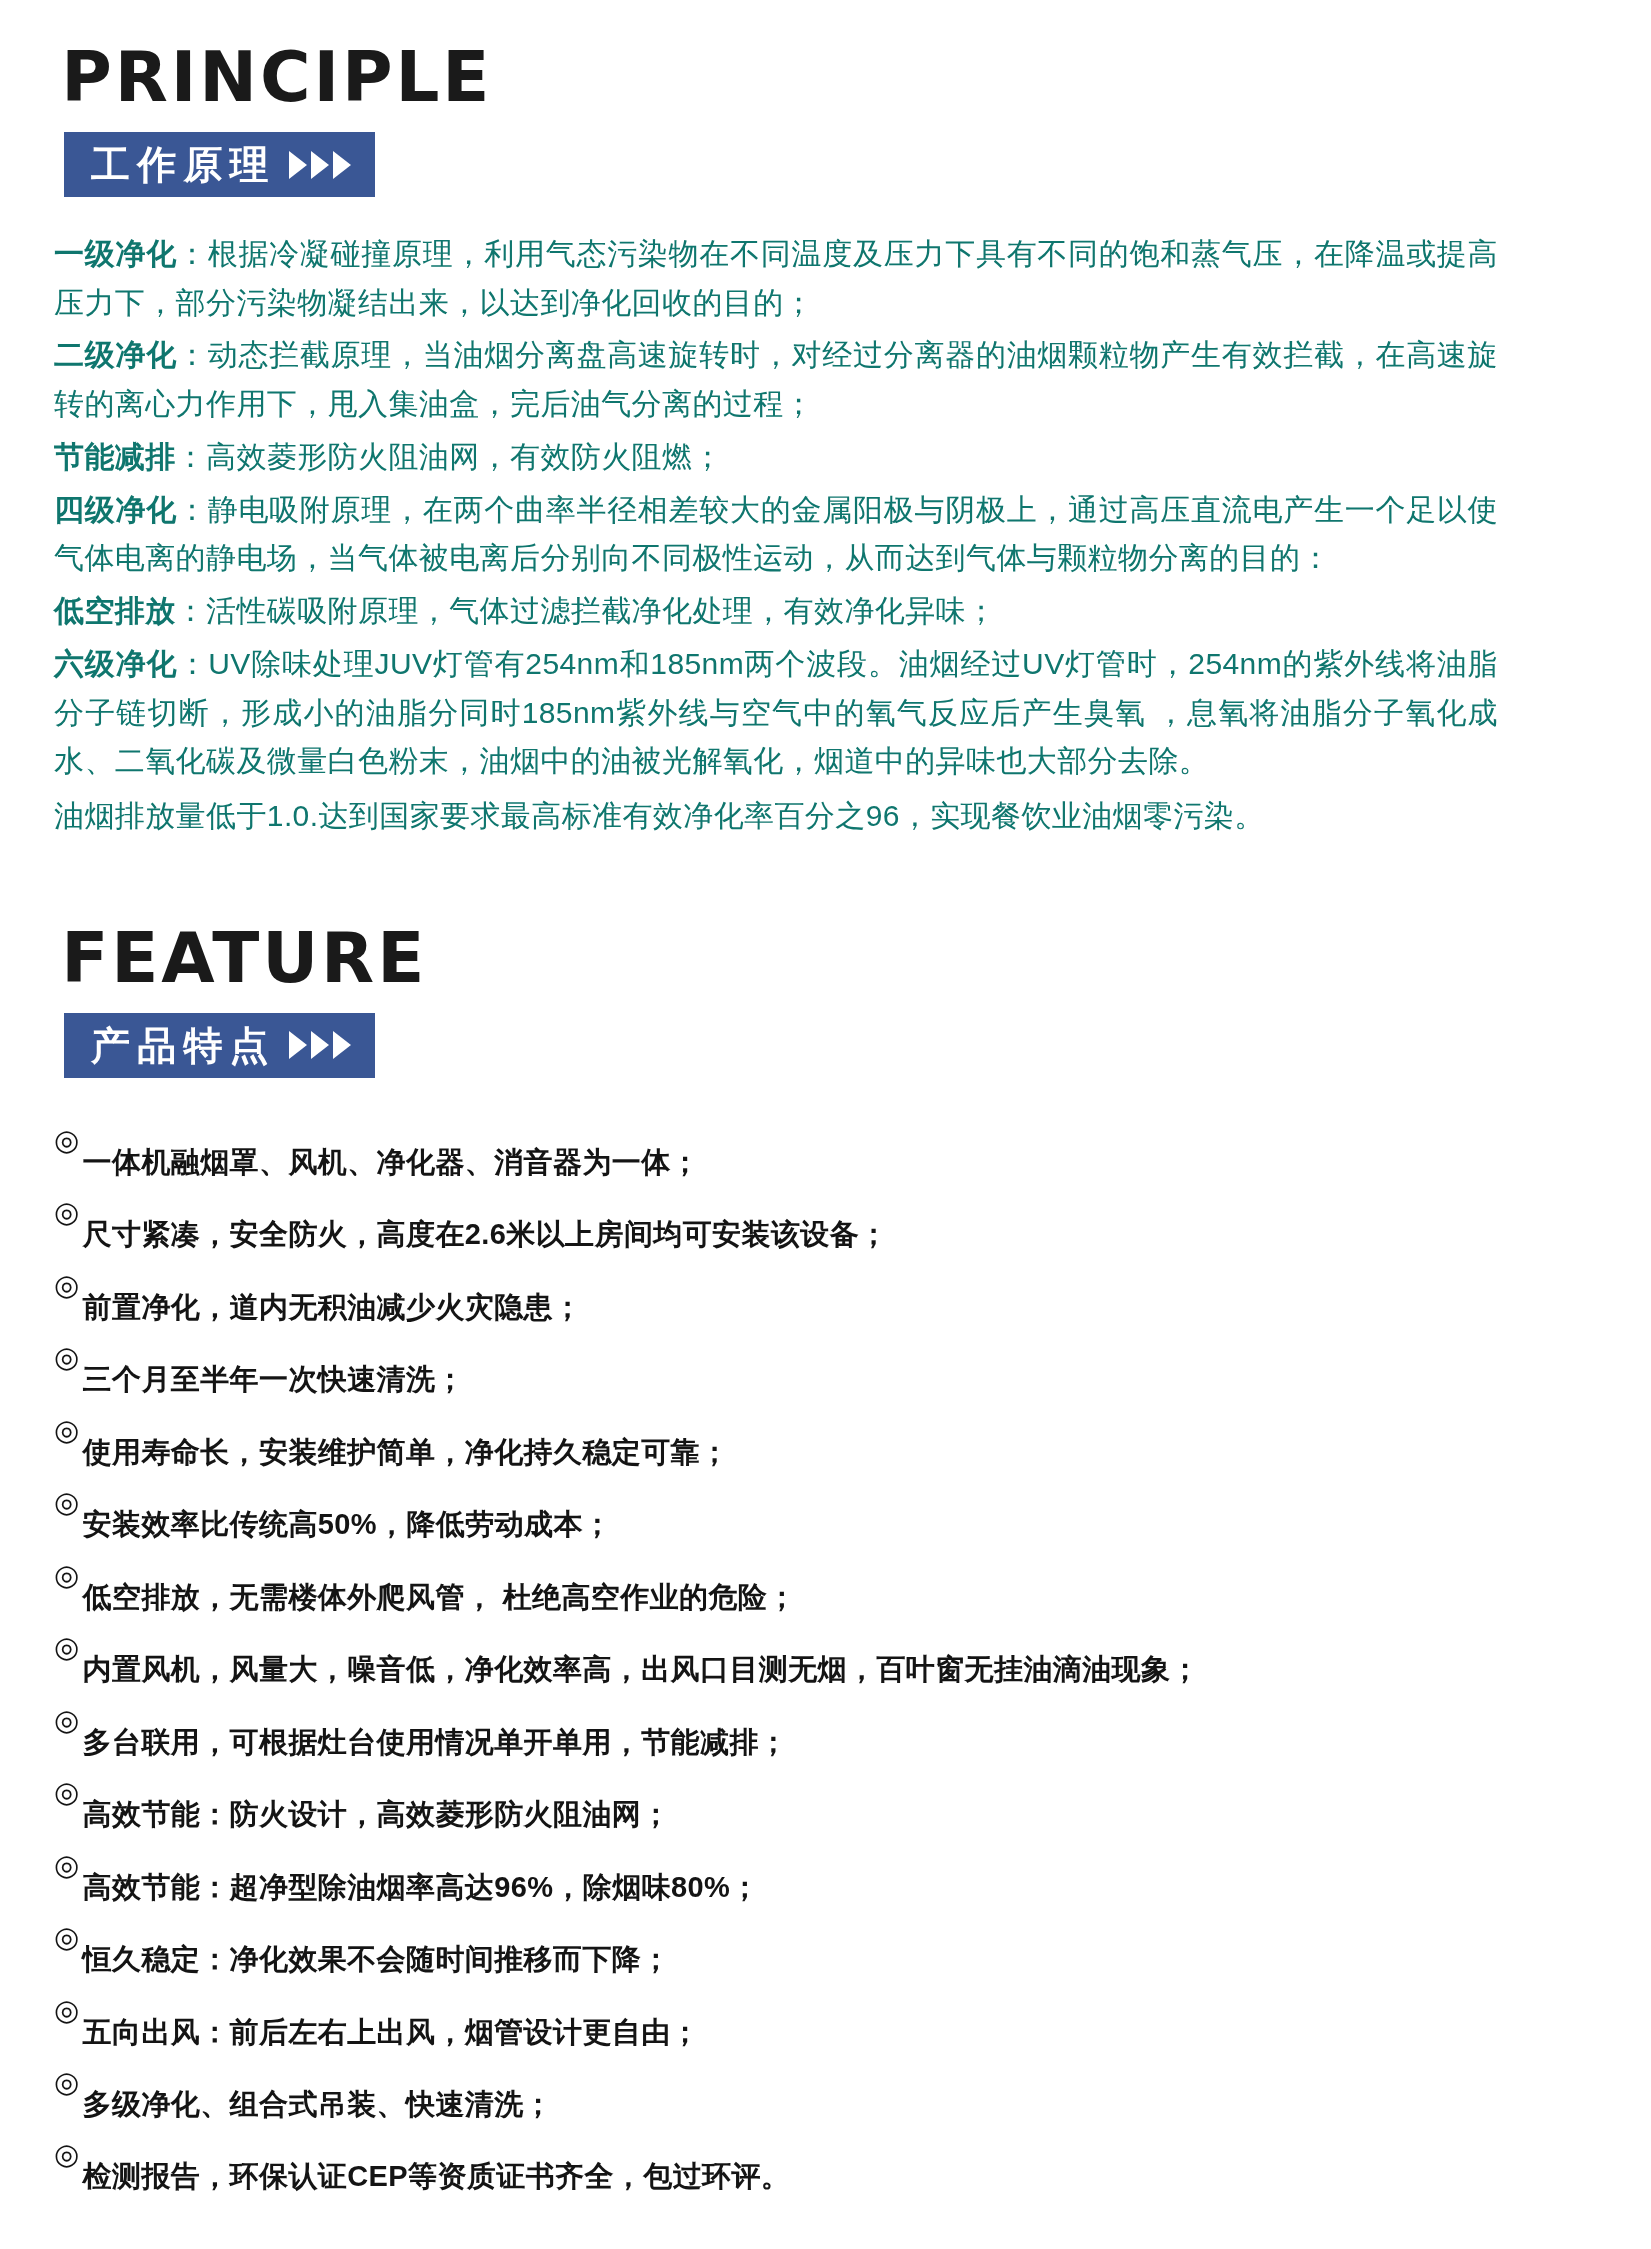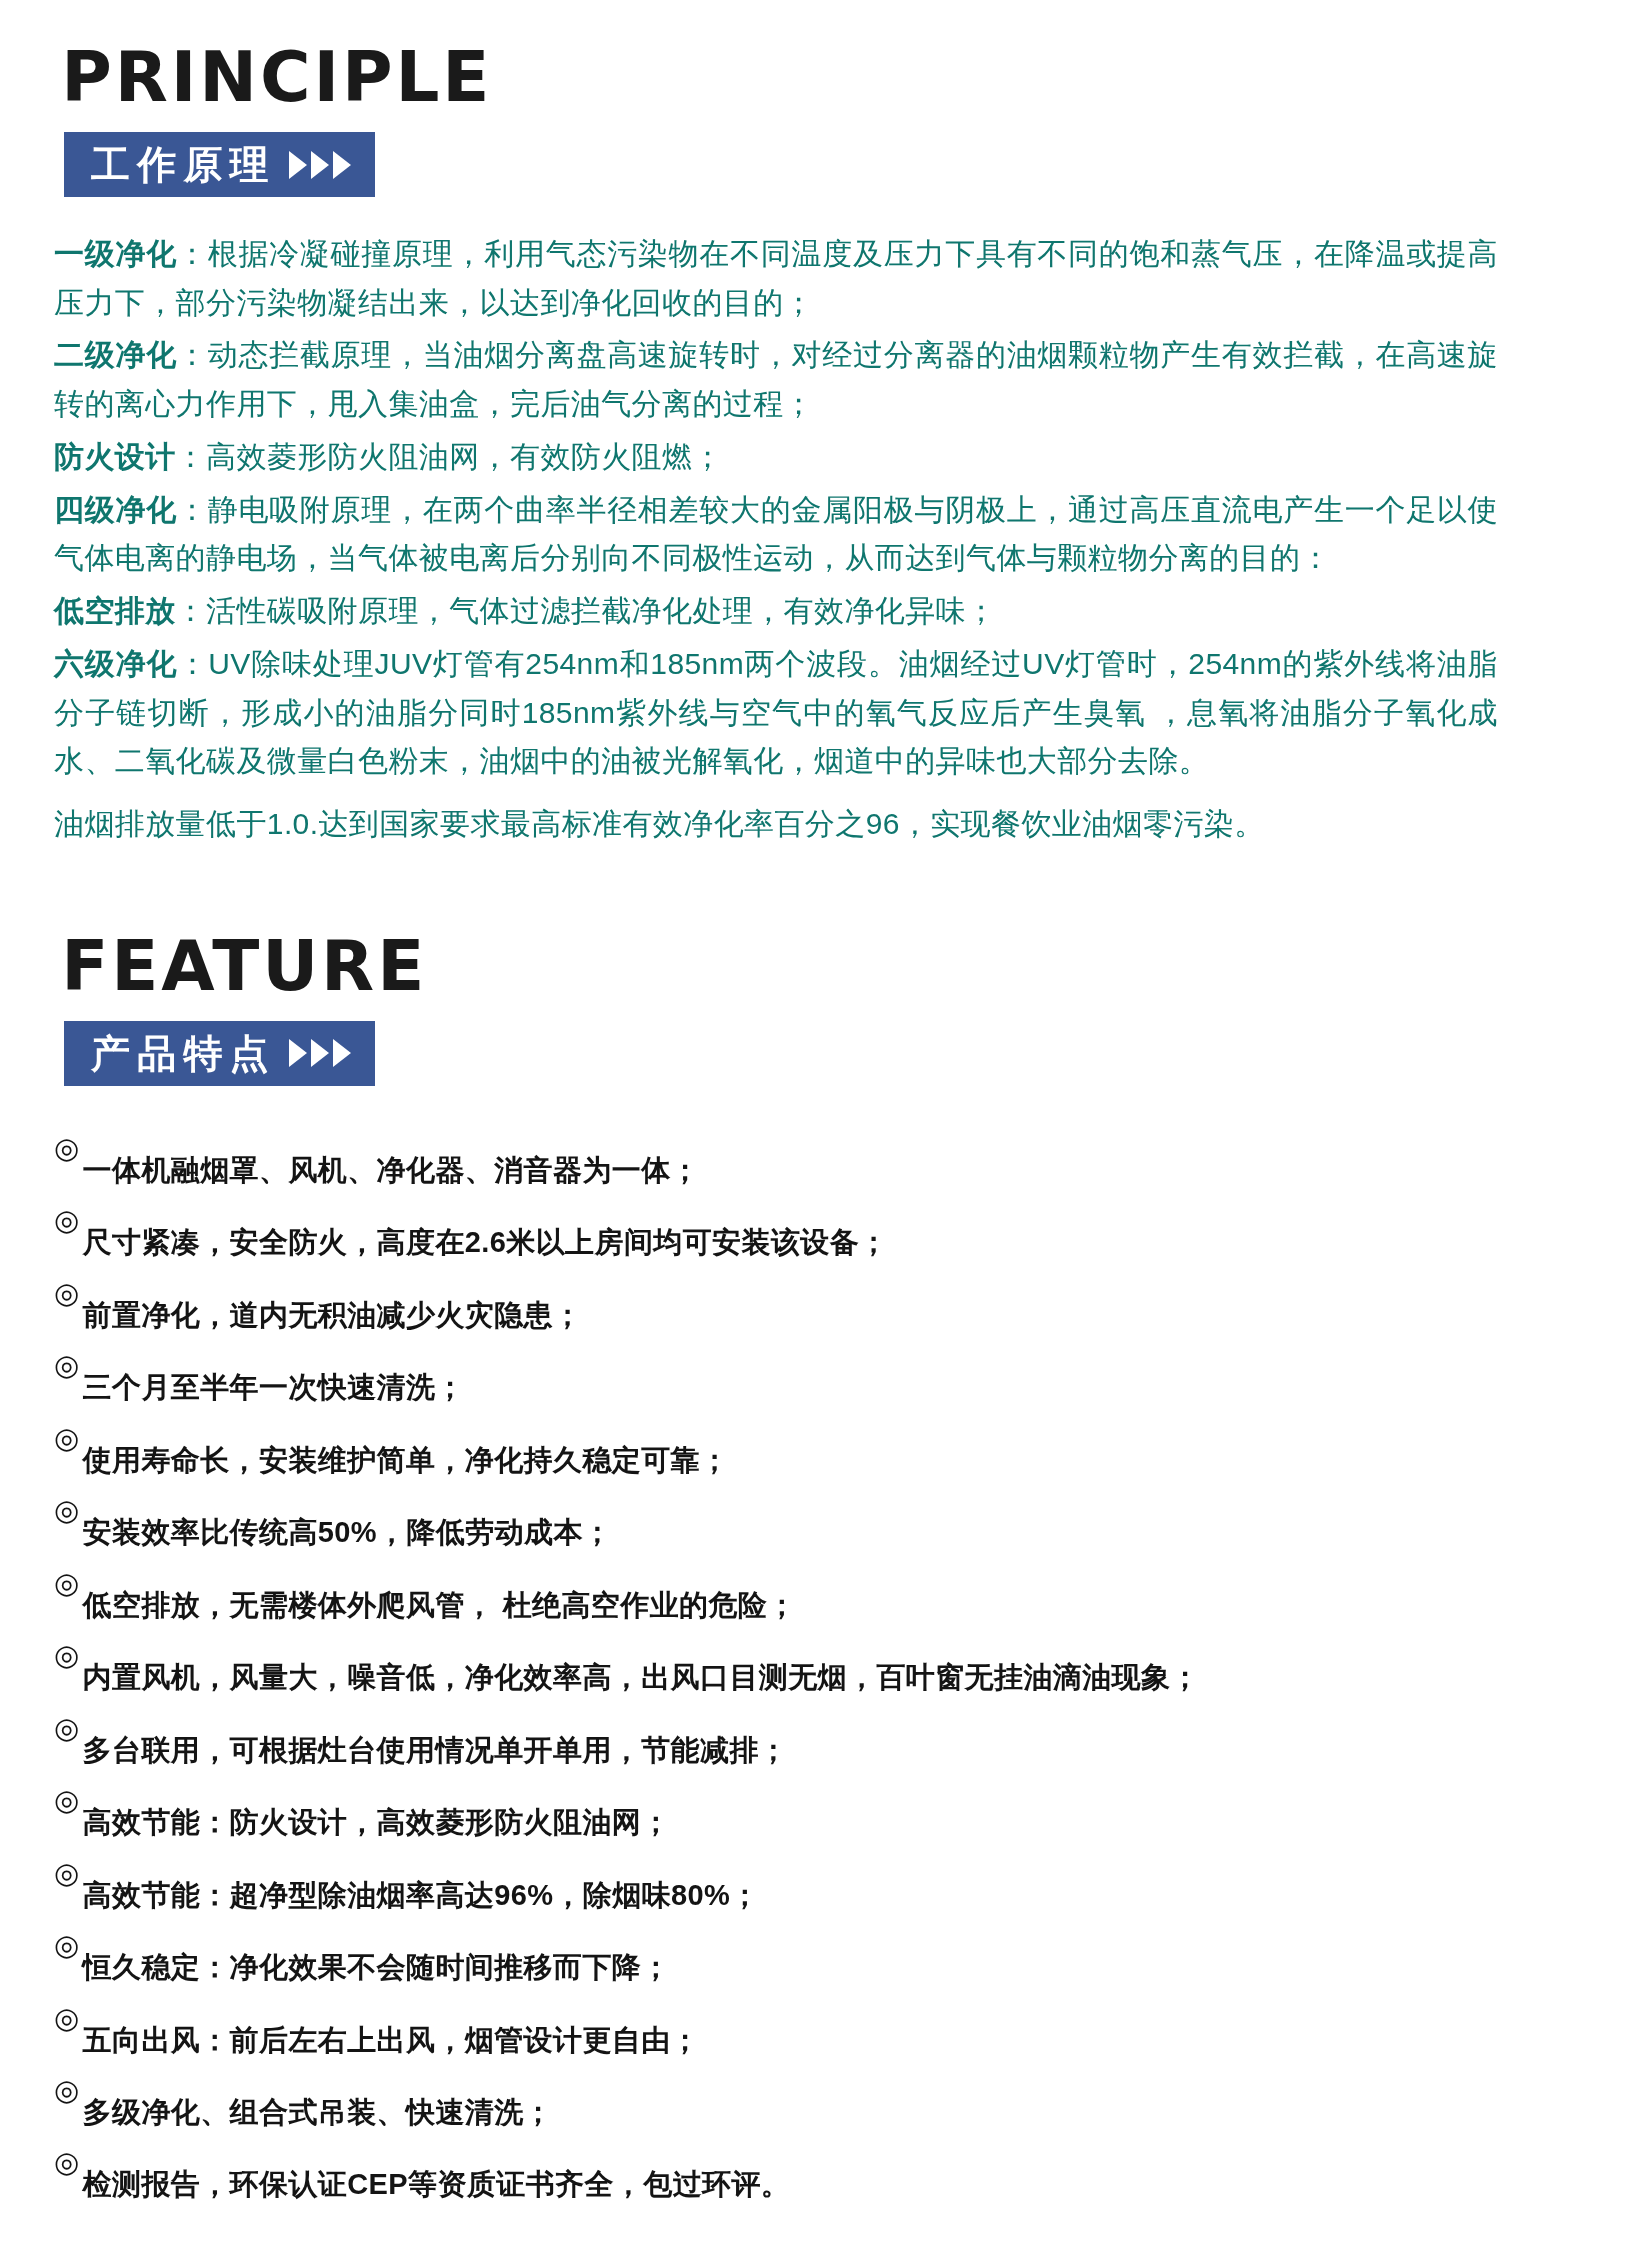"防火设计" span.lbl { text: 防火设计 -> 节能减排 }
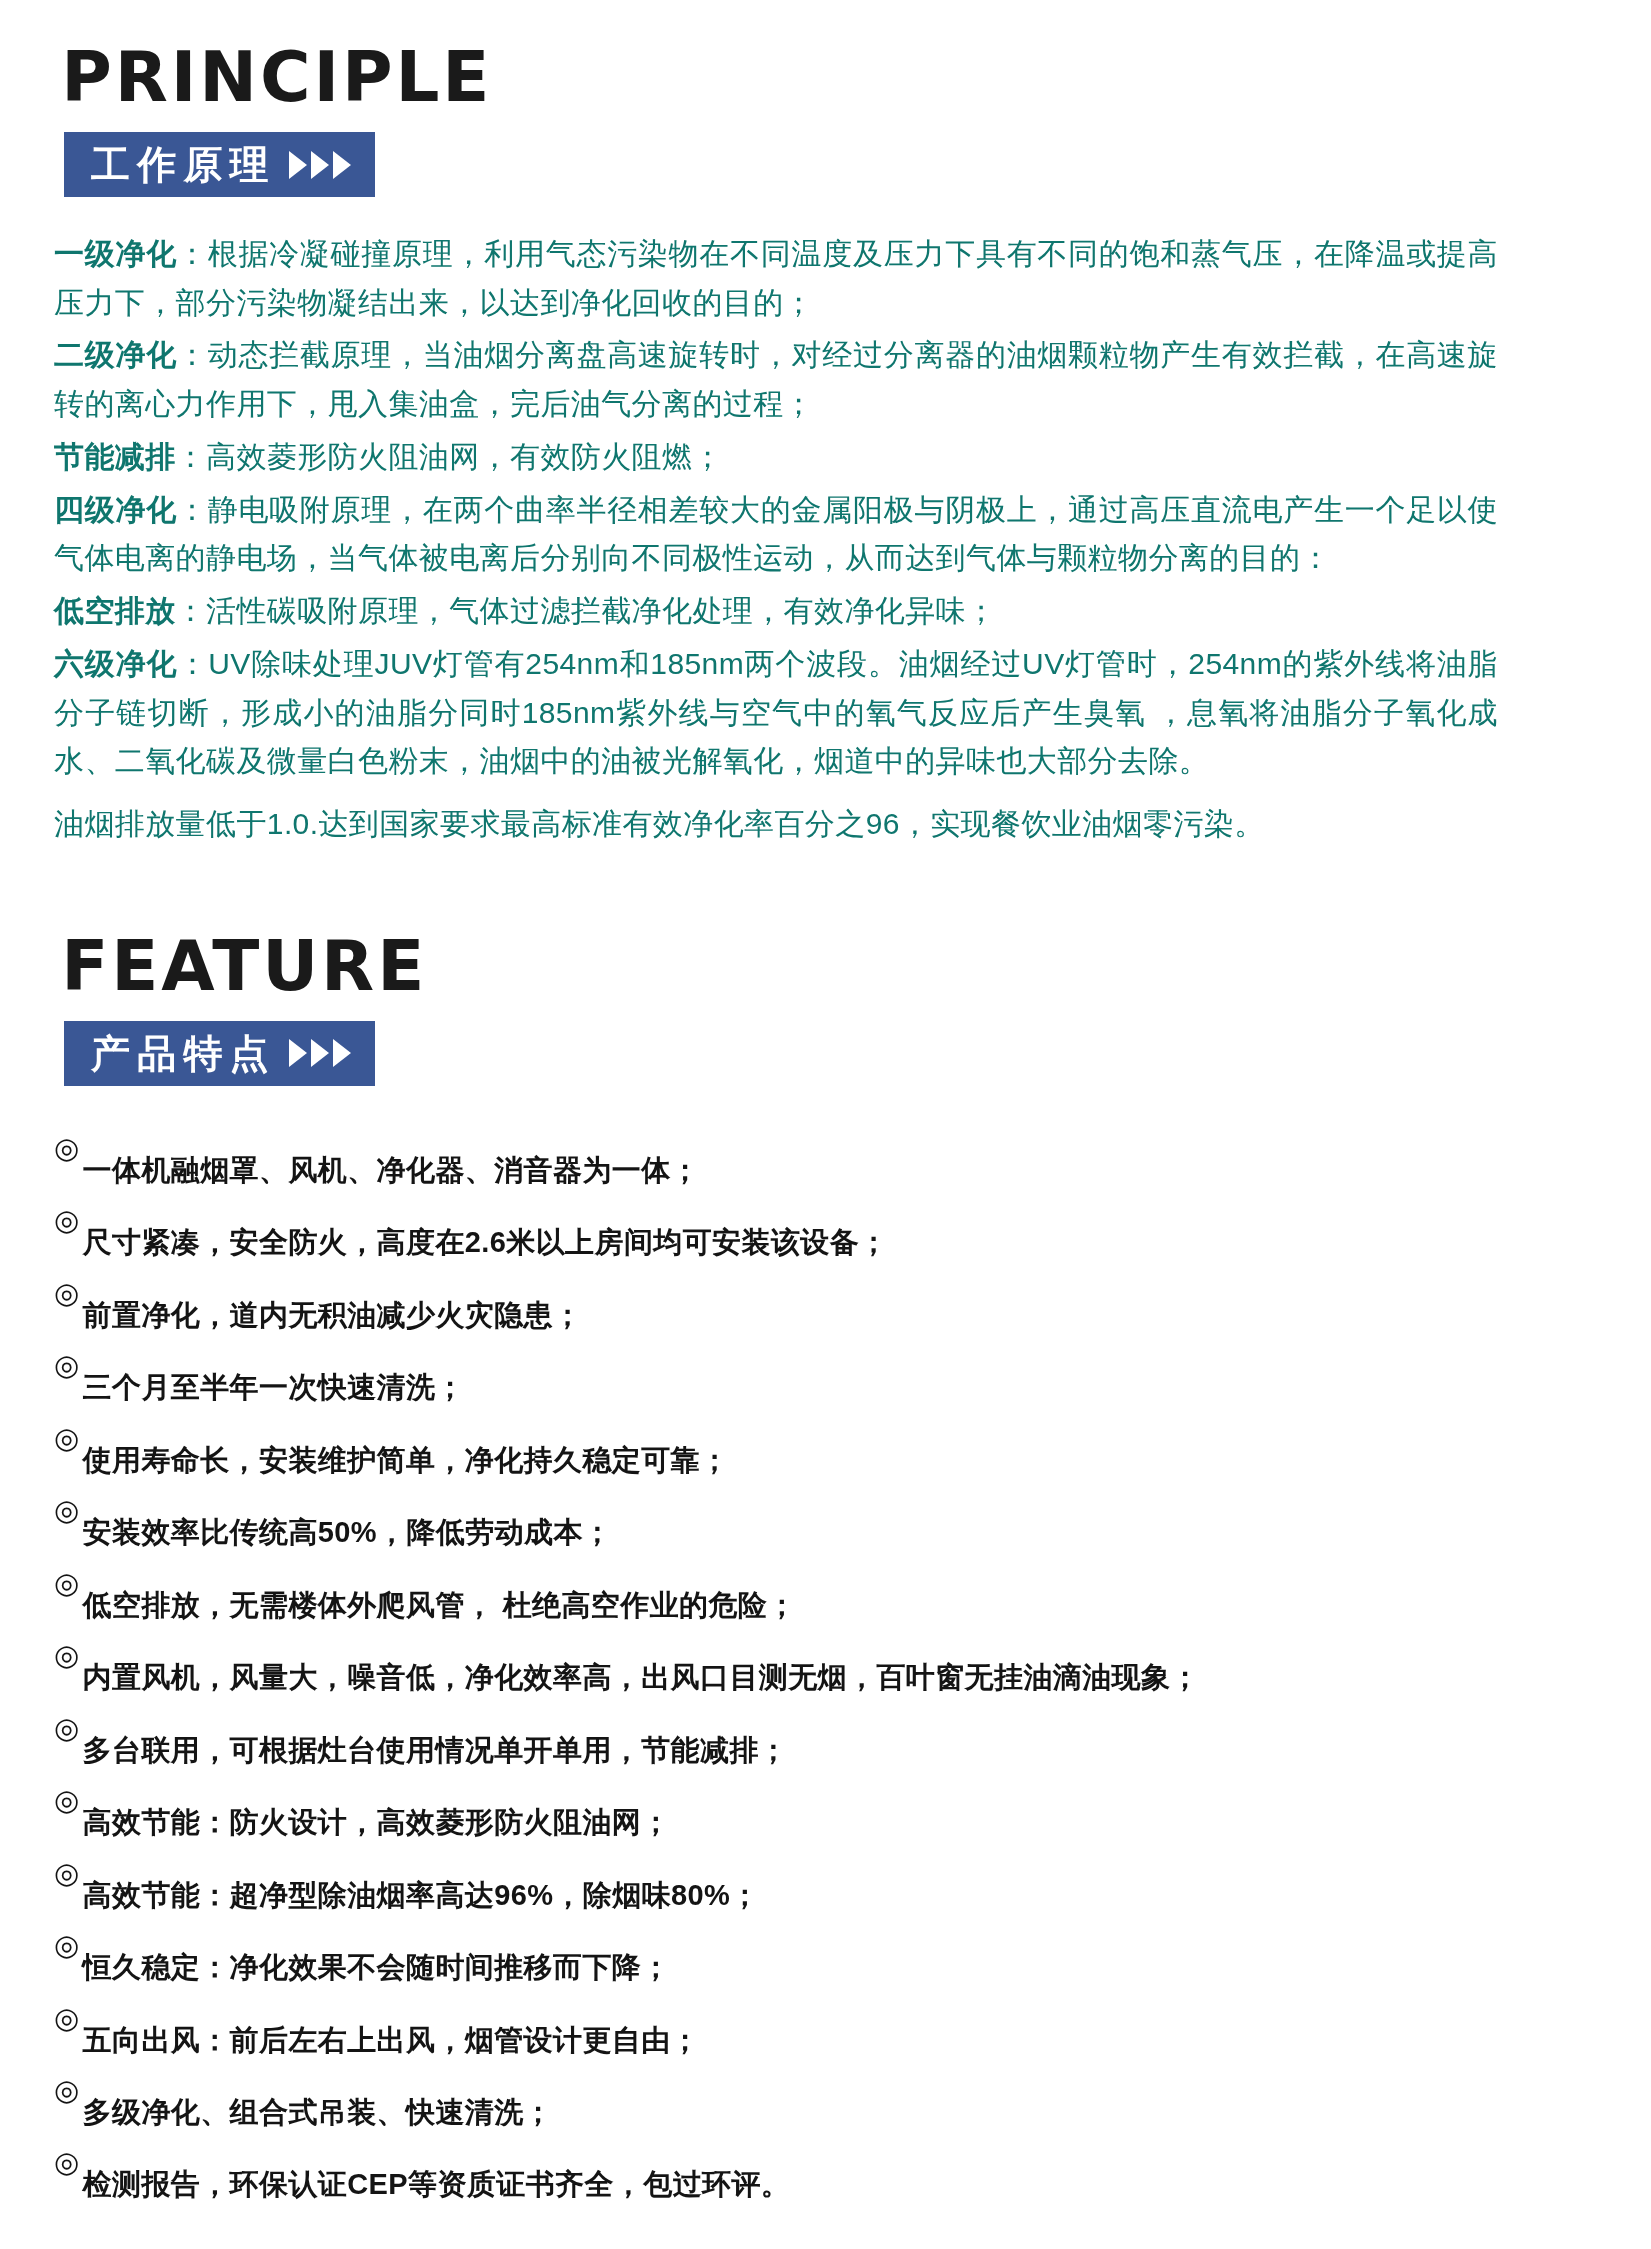"油烟排放量低于1.0.达到国家要求最高标准有效净化率百分之96，实现餐饮业油烟零" .para.plain { margin-top: 14px -> 6px }
